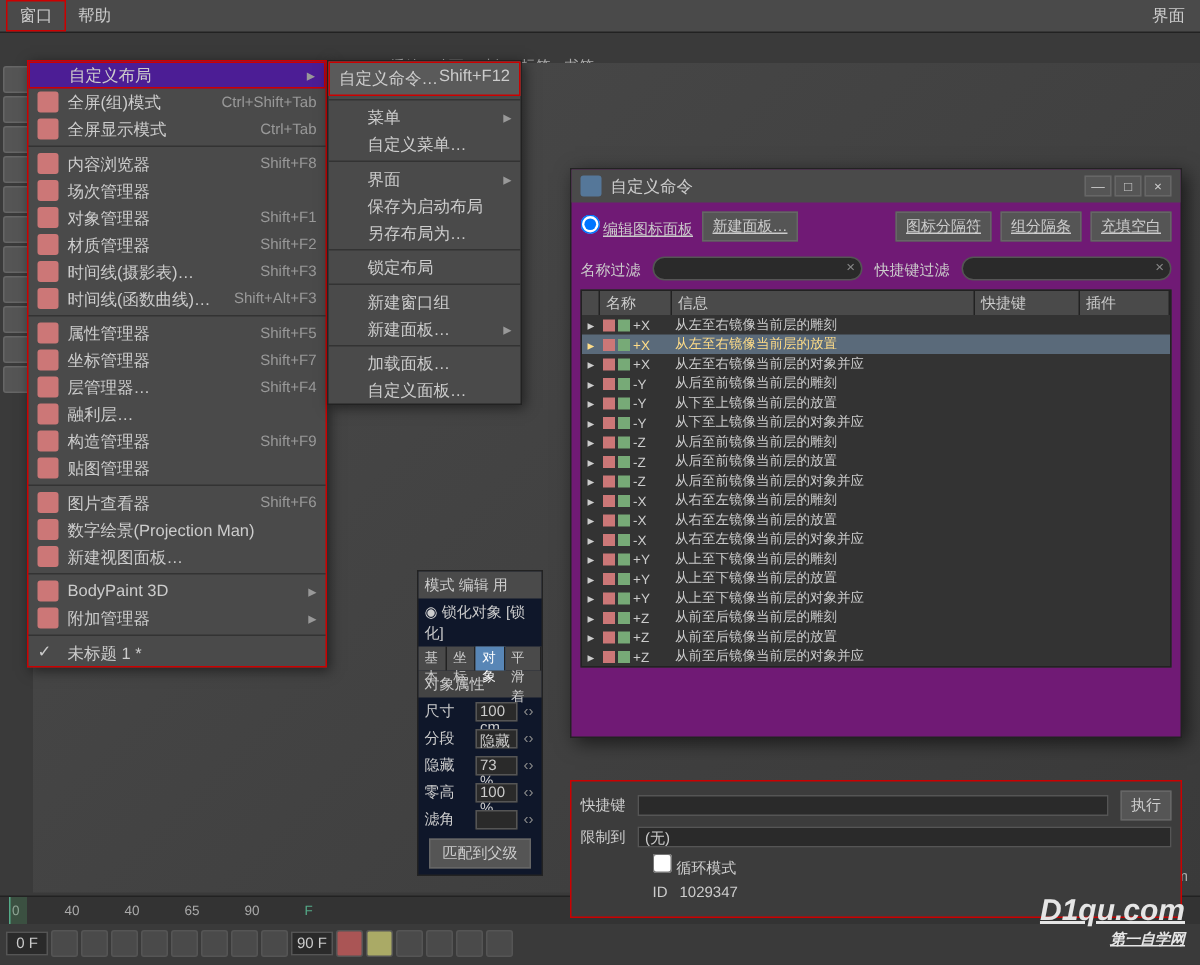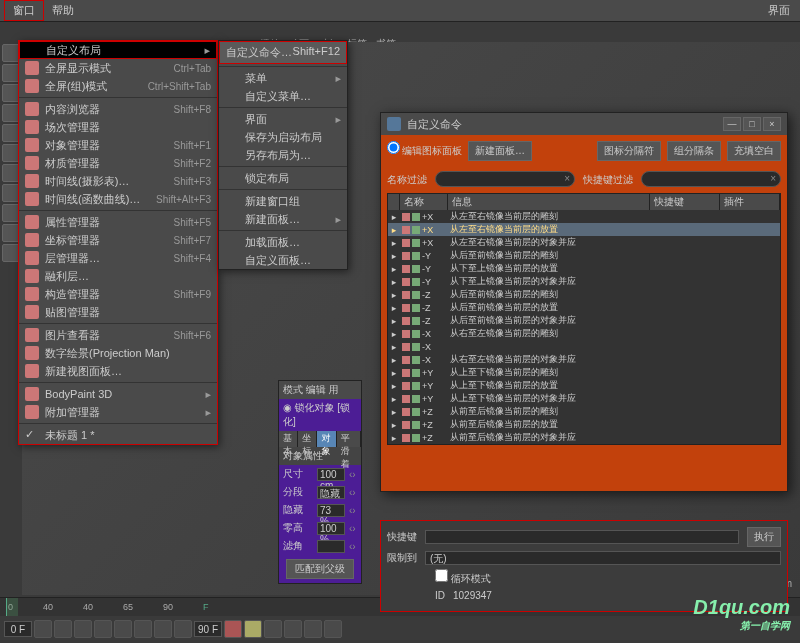"自定义布局" .menu-row.sel { background: #000000 -> #4c1d95 }
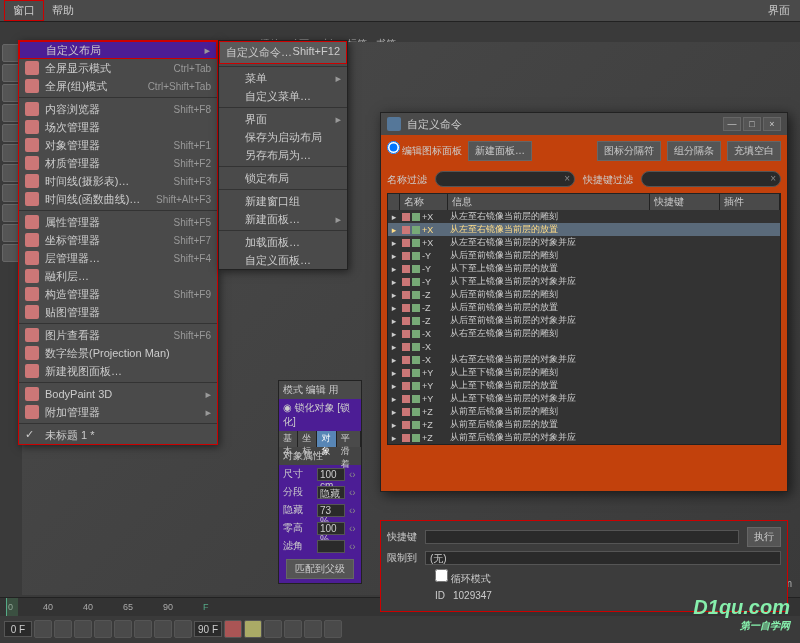"全屏显示模式" div.menu-row { order: before "全屏(组)模式" -> after "全屏(组)模式" }
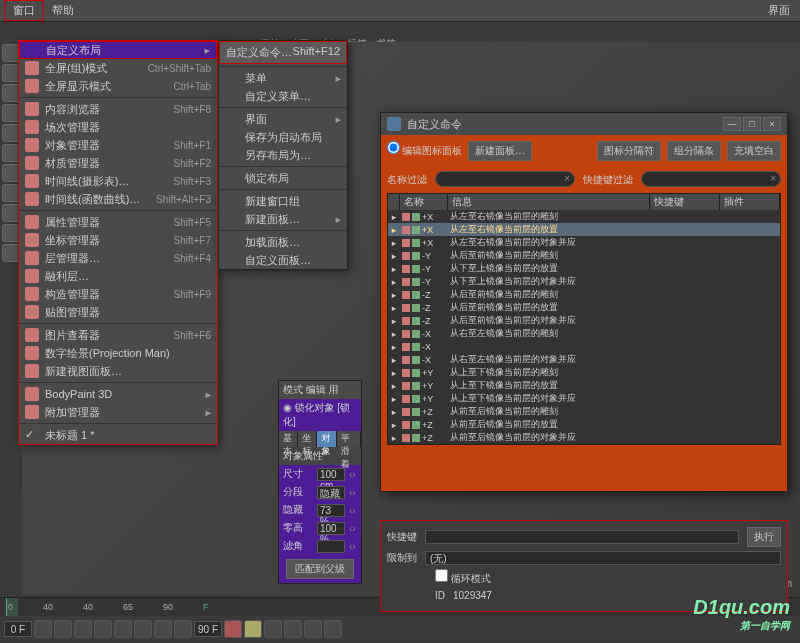"自定义命令" .dialog { background: #c2410c -> #701a75 }
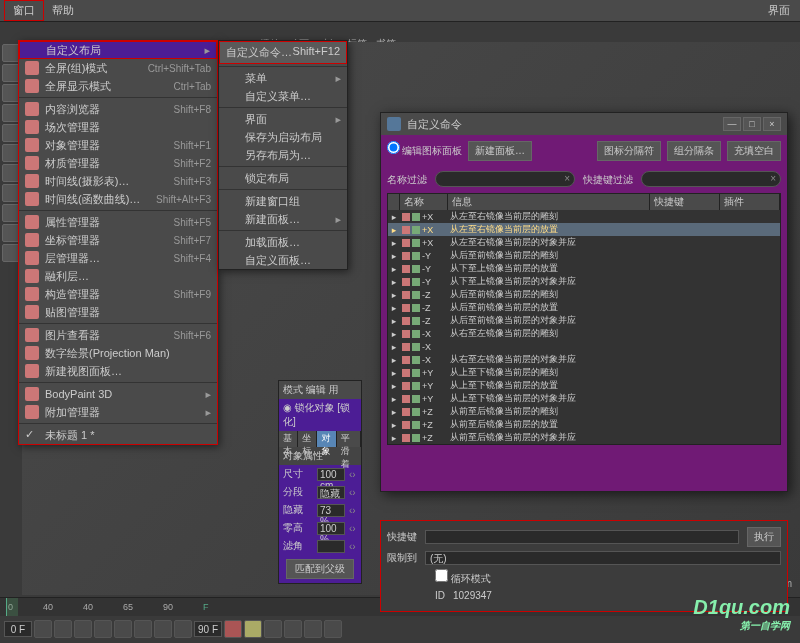"编辑图标面板" .dlg-toolbar { align-items: flex-start -> center; text-decoration: none -> underline }
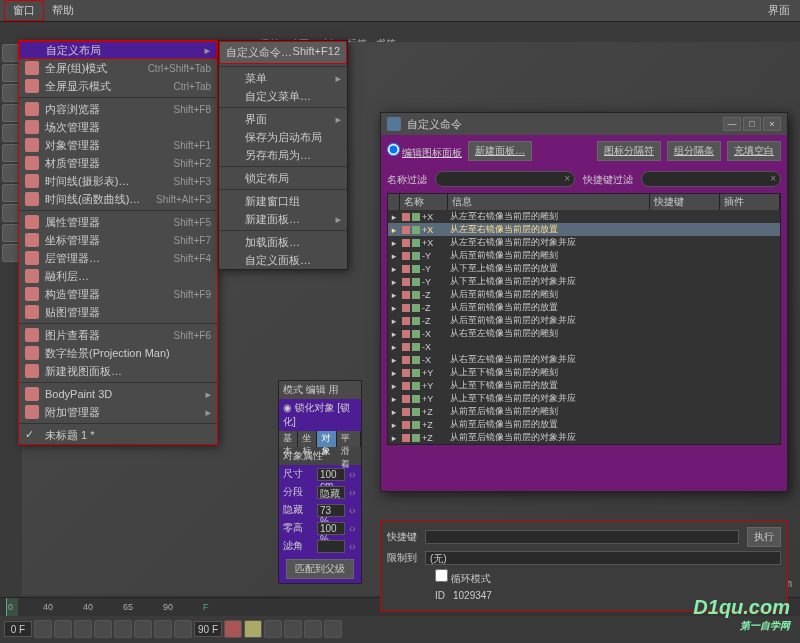"从右至左镜像当前层的放置" div.c2 { html: none -> <div>从右至左镜像当前层的放置</div> }
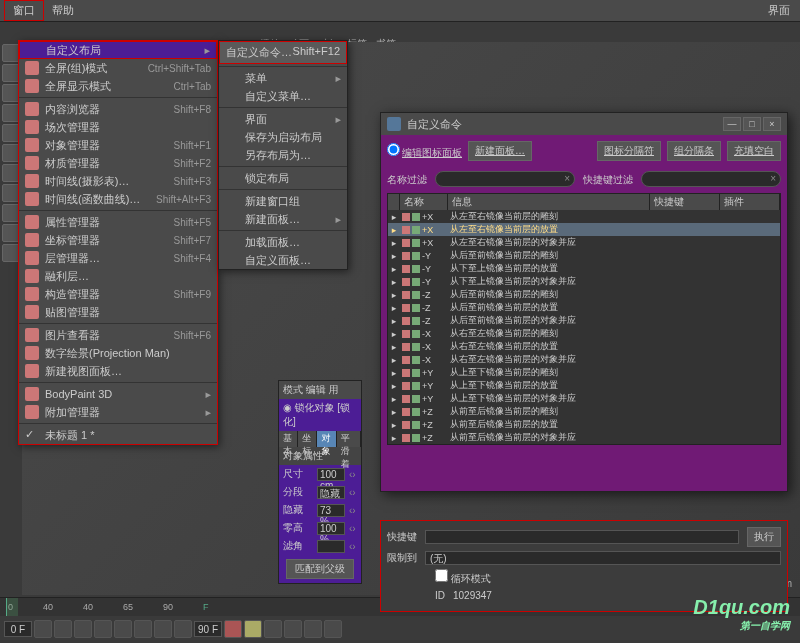"模式 编辑 用" .props { background: #4c1d95 -> #0f172a }
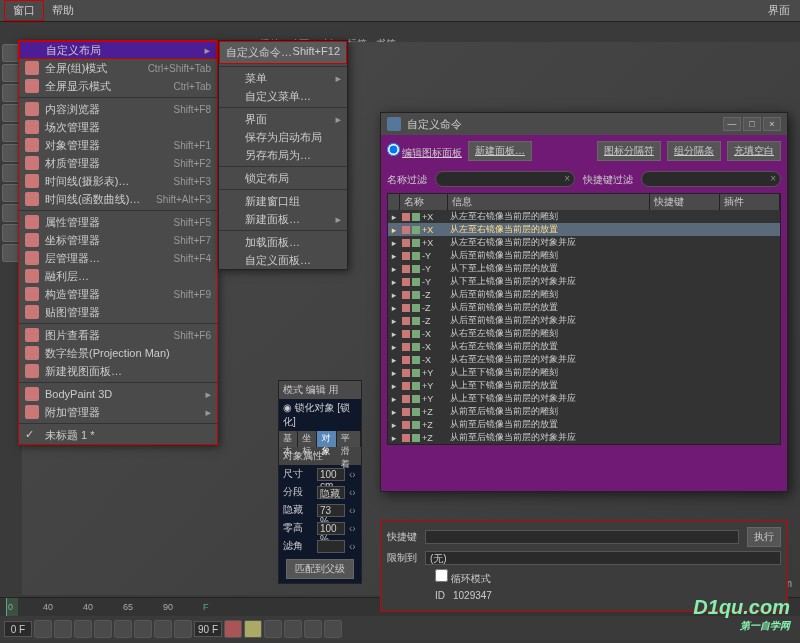"D1qu.com" .watermark { color: #86efac -> #e5e5e5; text-decoration: none -> underline }
